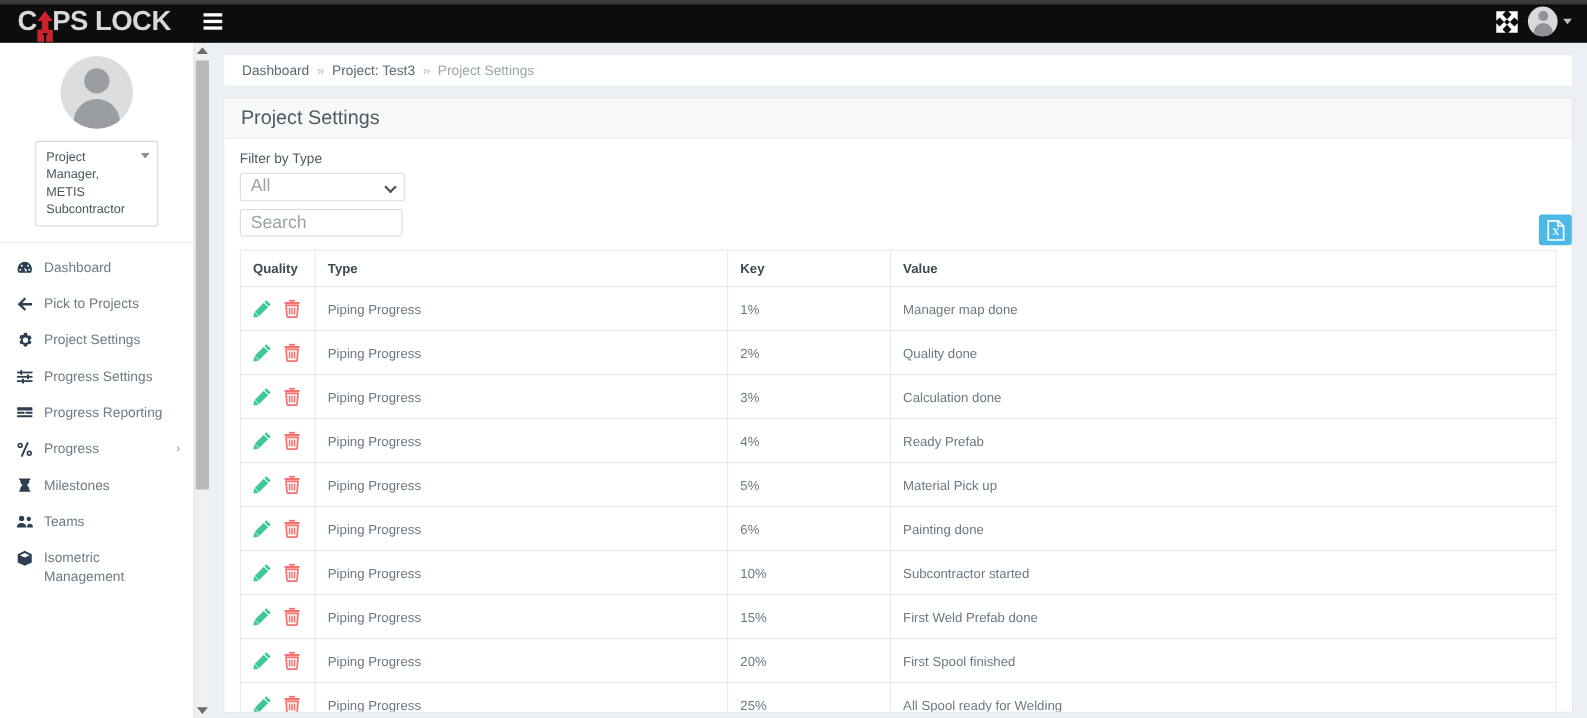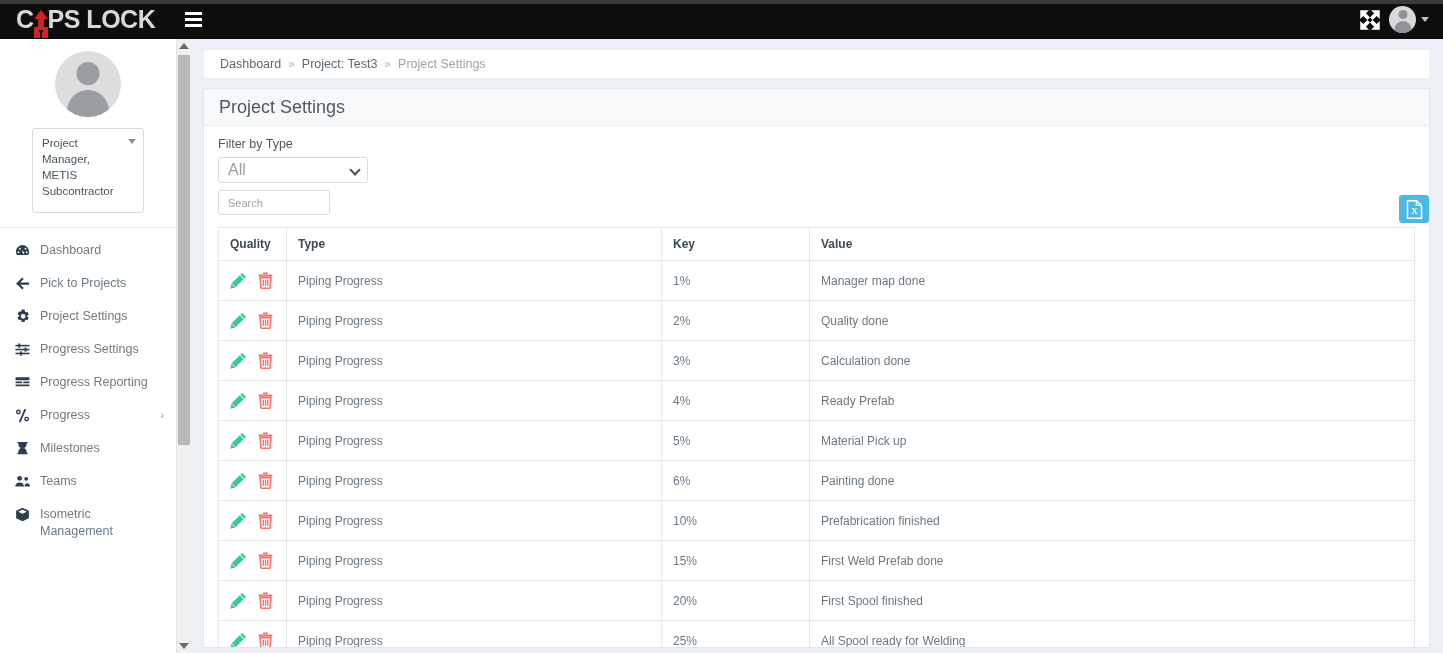"Project Manager, METIS Subcontractor" .role-select { padding: 6px 18px 13px 9px -> 6px 18px 6px 9px }
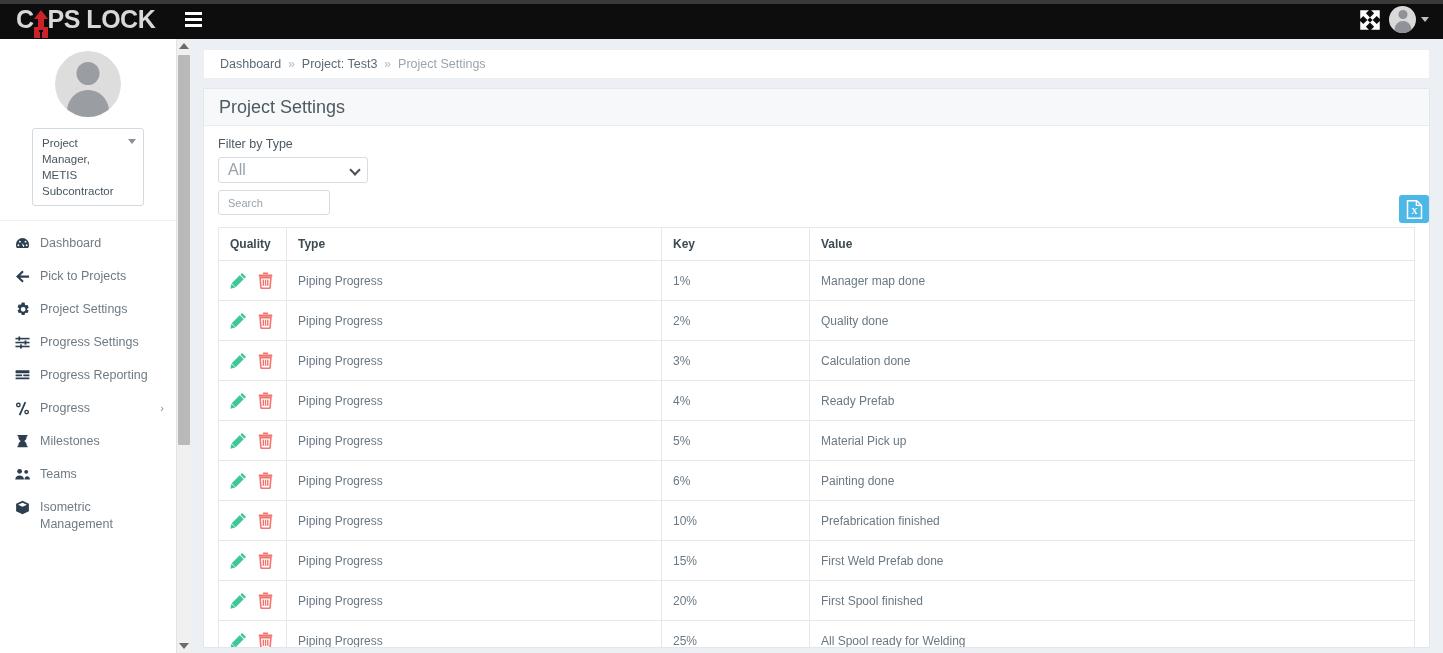"Search" .search-input { font-size: 11px -> 16px; width: 112px -> 148px }
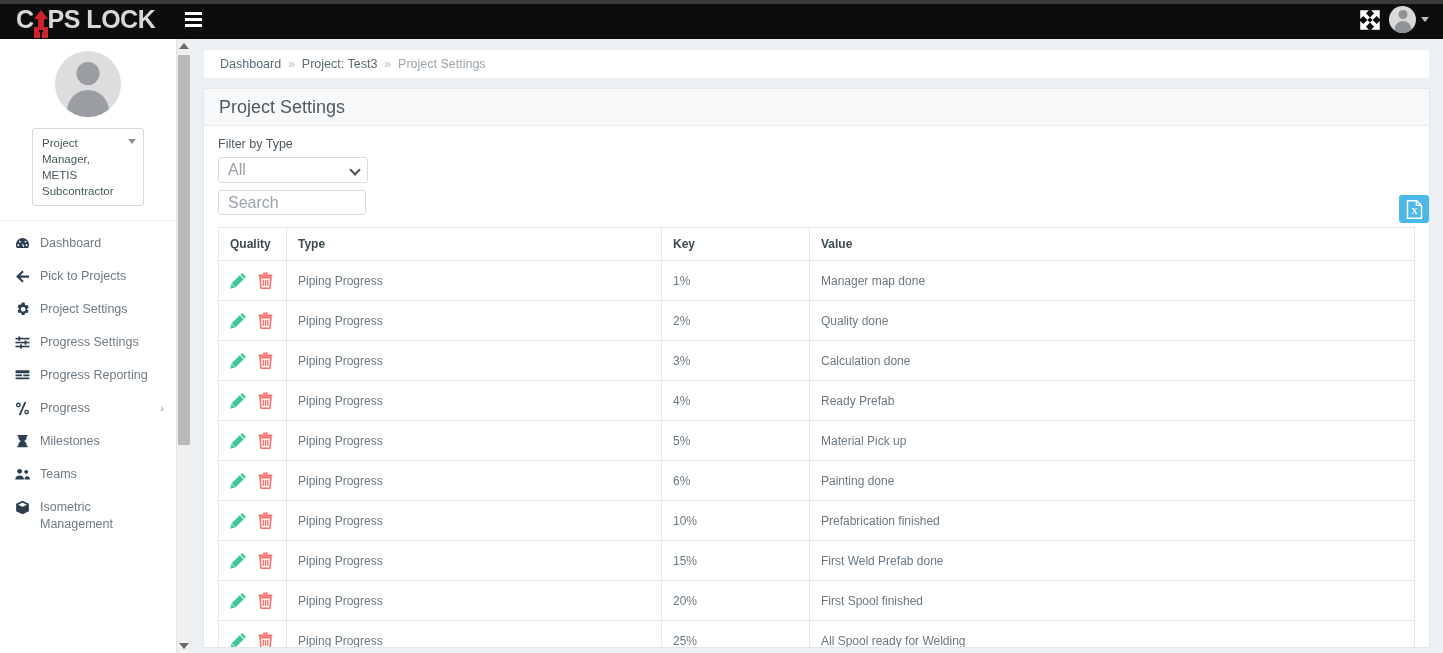"Prefabrication finished" td { text: Prefabrication finished -> Subcontractor started }
